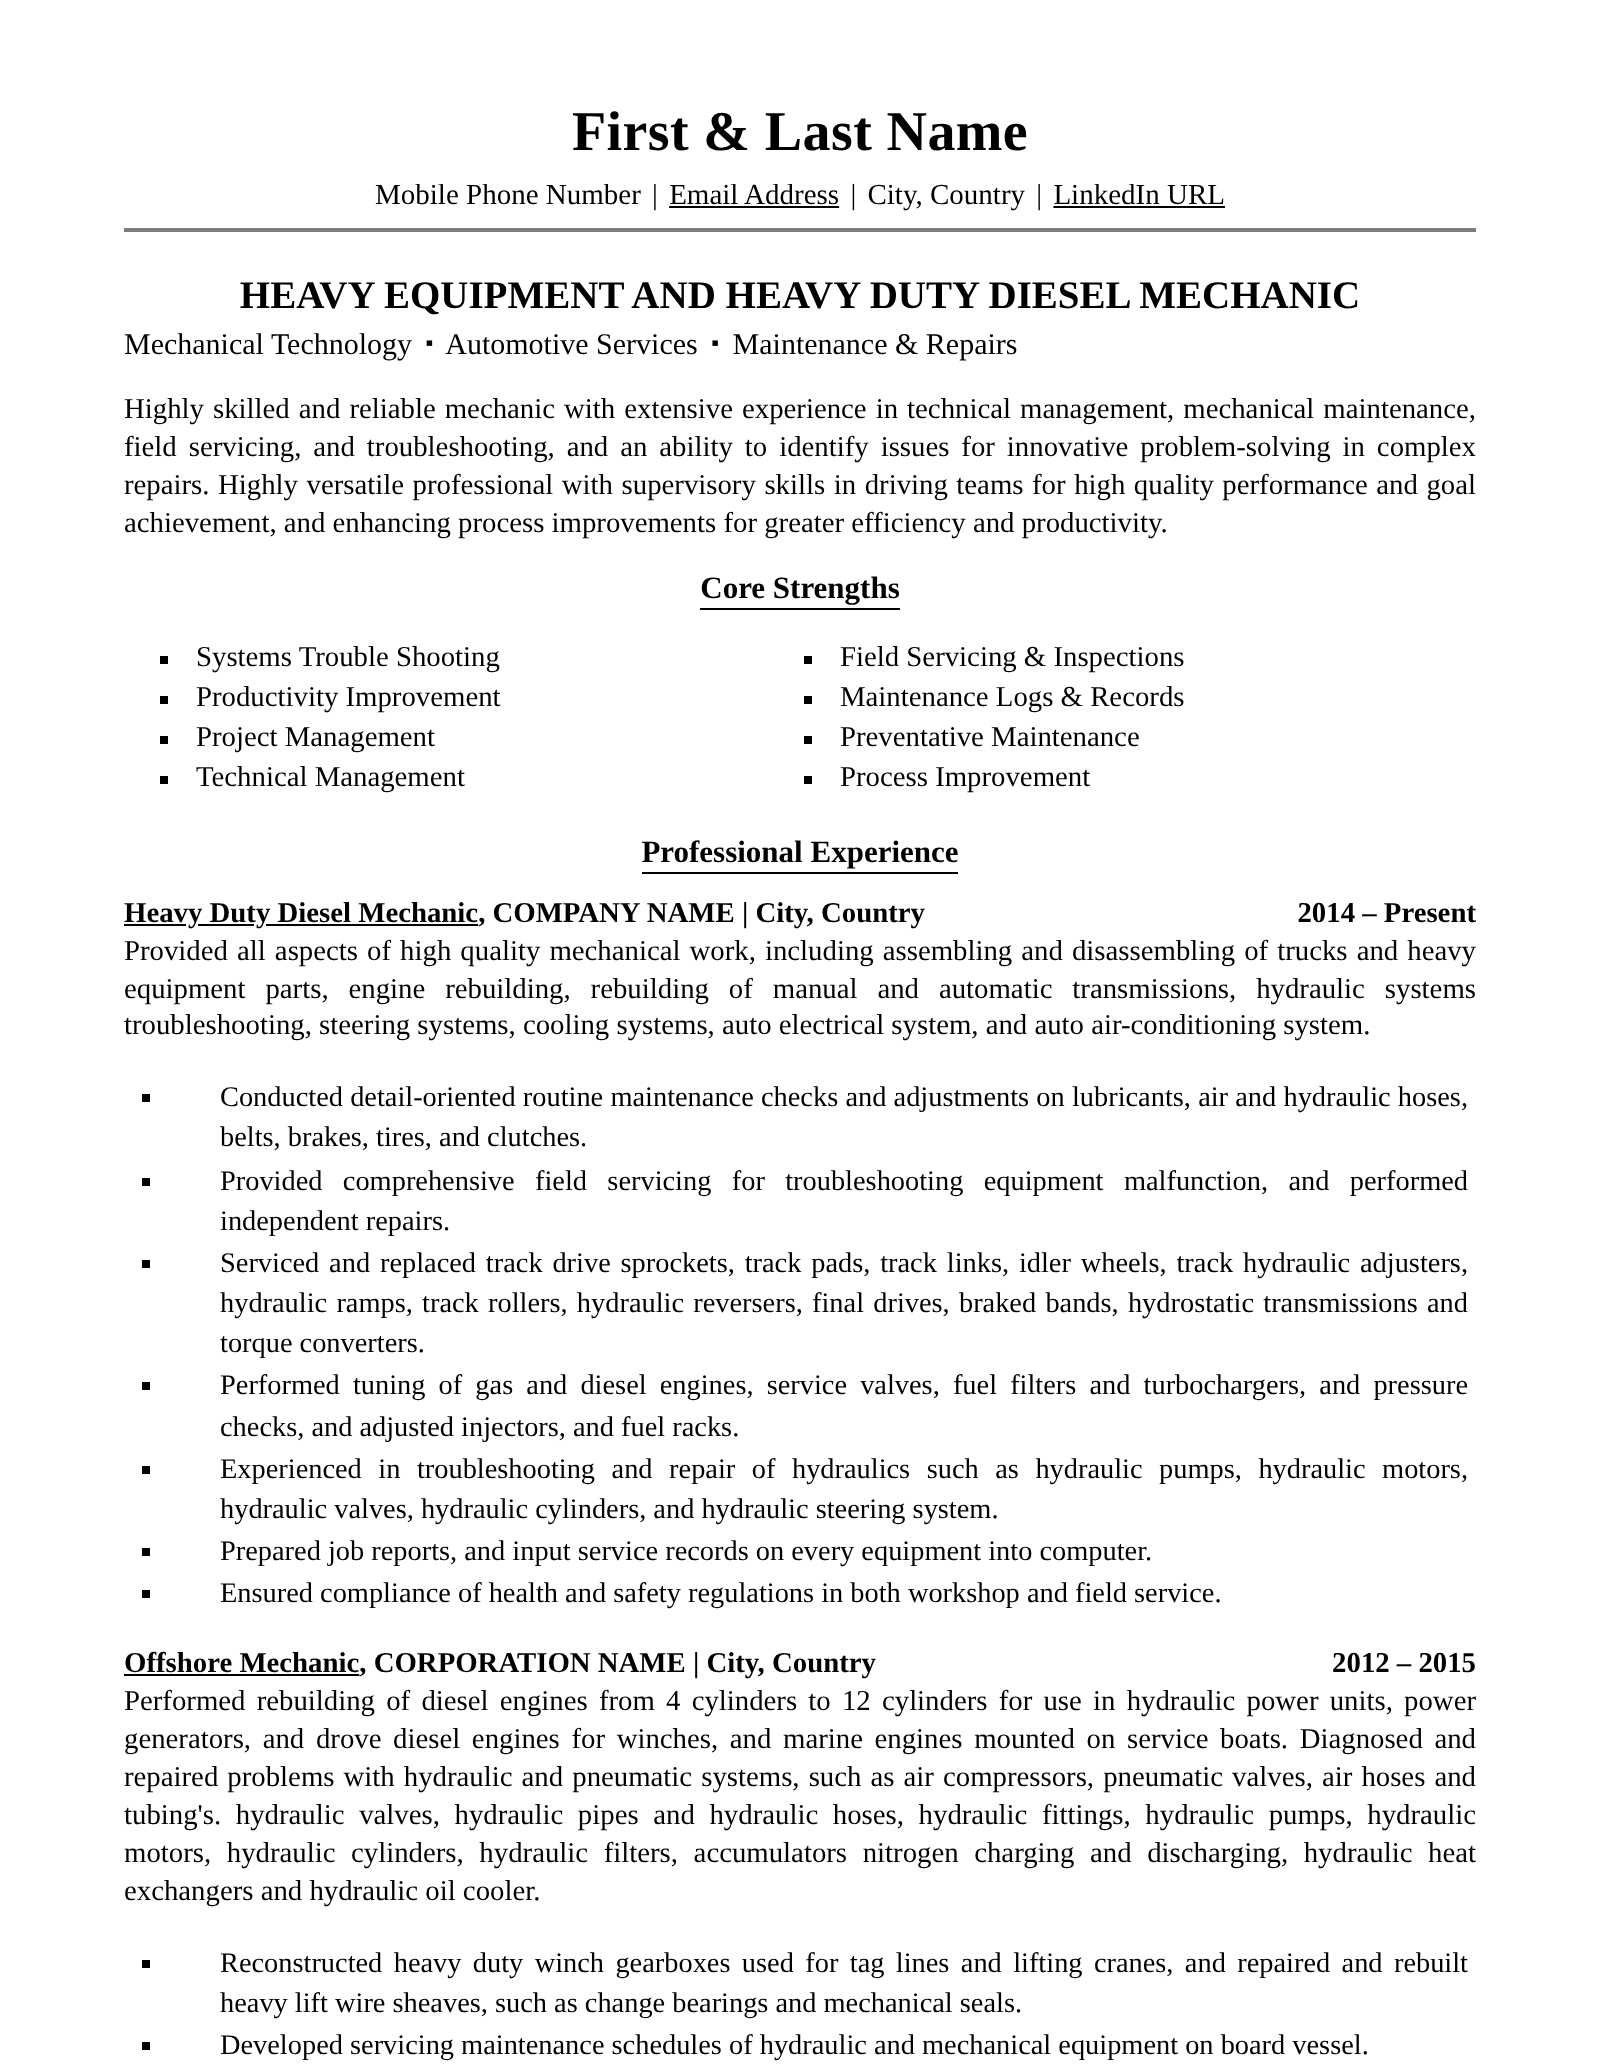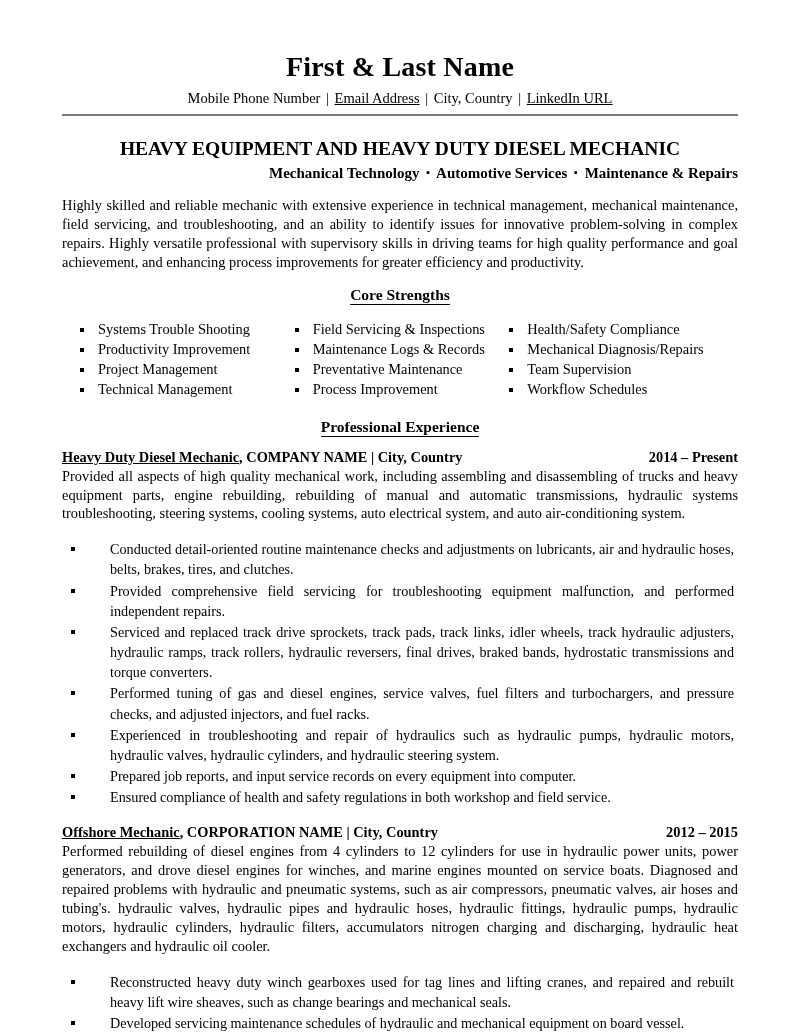"Mechanical Technology ▪ Automotive" .subheadline { font-weight: bold -> normal; text-align: right -> left }
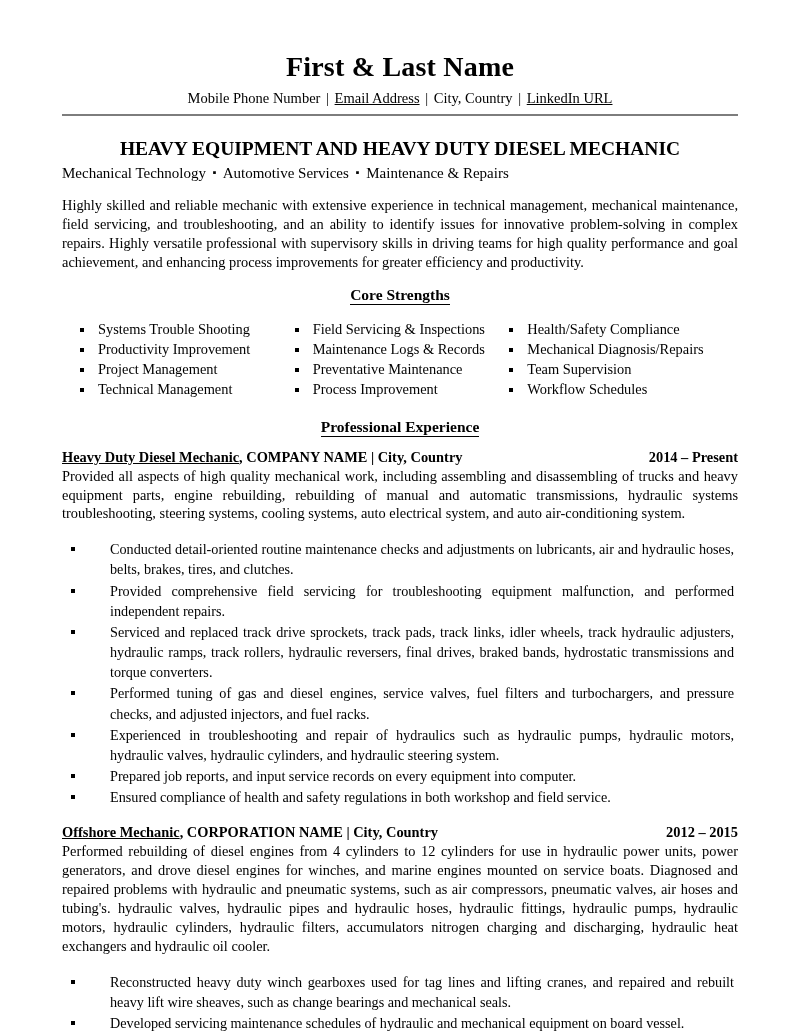"Health/Safety Compliance" div.strengths-col { html: <div> <ul> <li>Health/Safety Compliance</li> <li>Mechanical Diagnosis/Repairs</li> <li>Team Supervision</li> <li>Workflow Schedules</li> </ul> </div> -> none }
